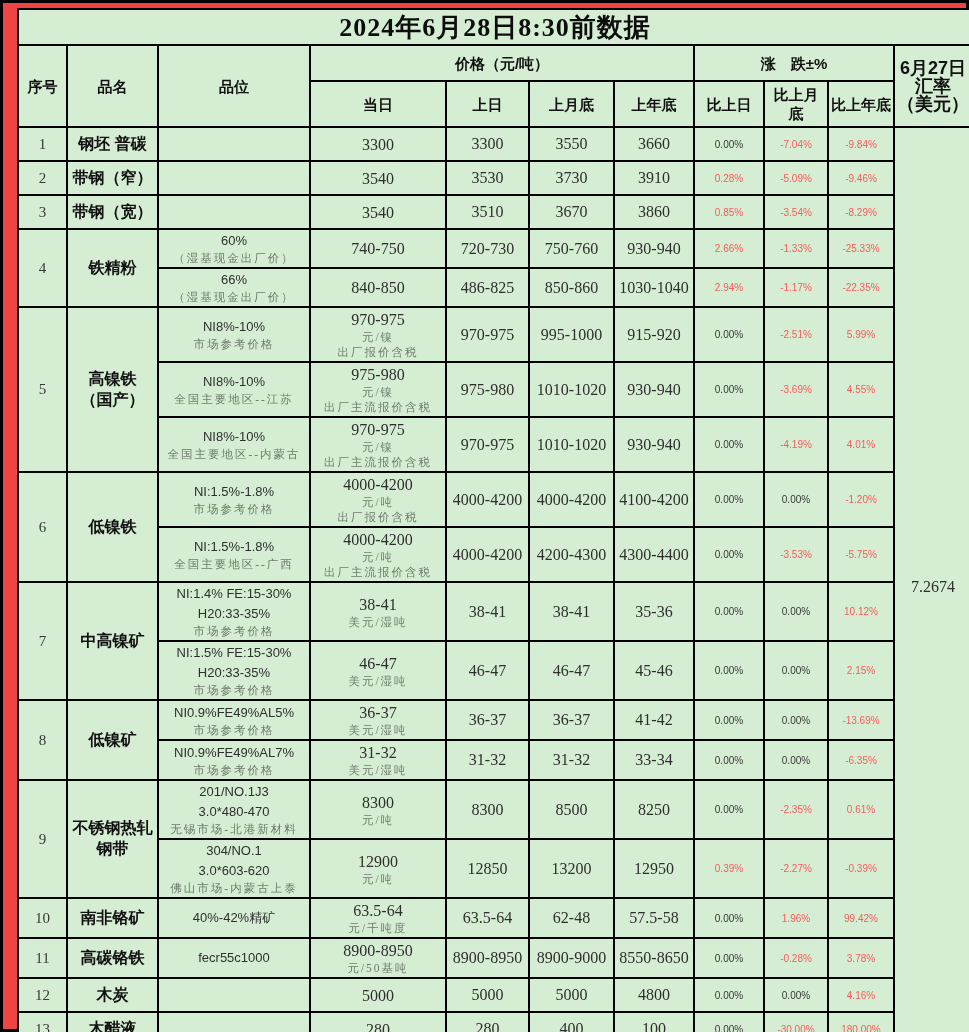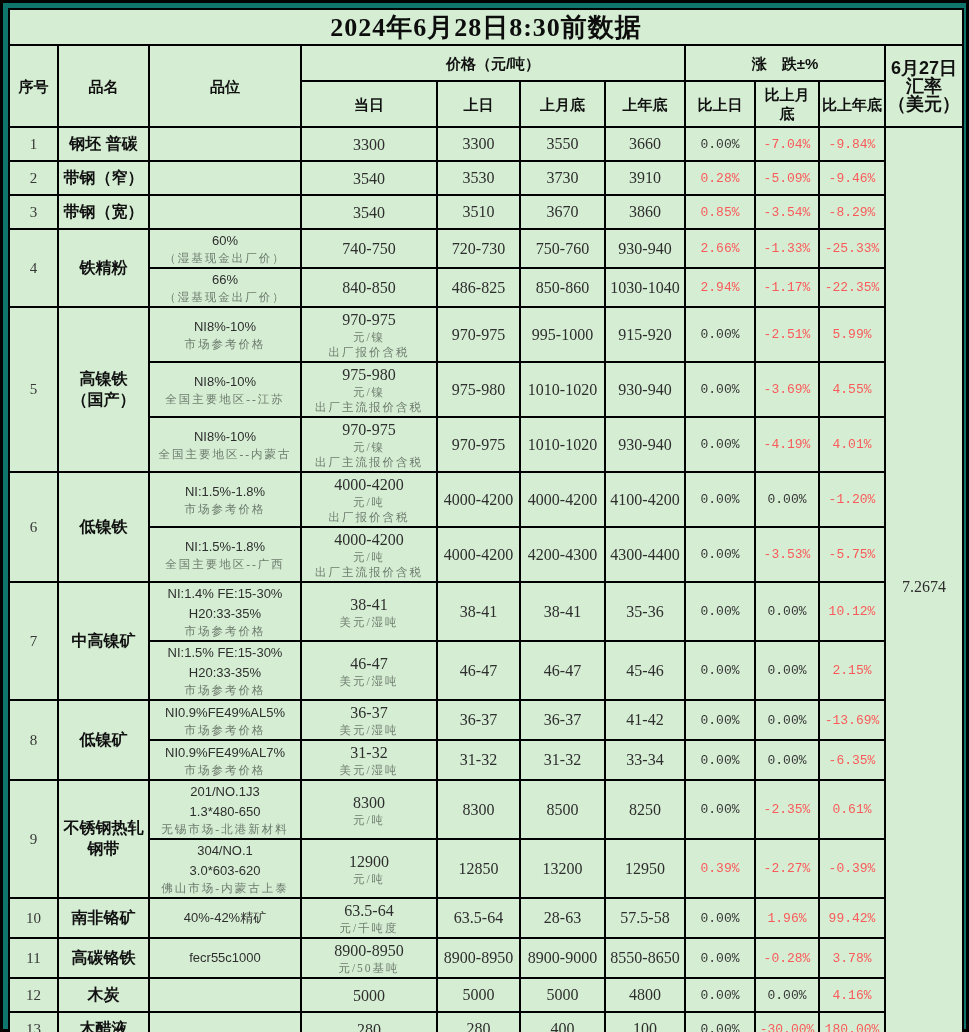"2024年6月28日8:30前数据" .canvas { background: #0f766e -> #ef4444; padding: 5px 0 0 5px -> 5px 0 0 14px }
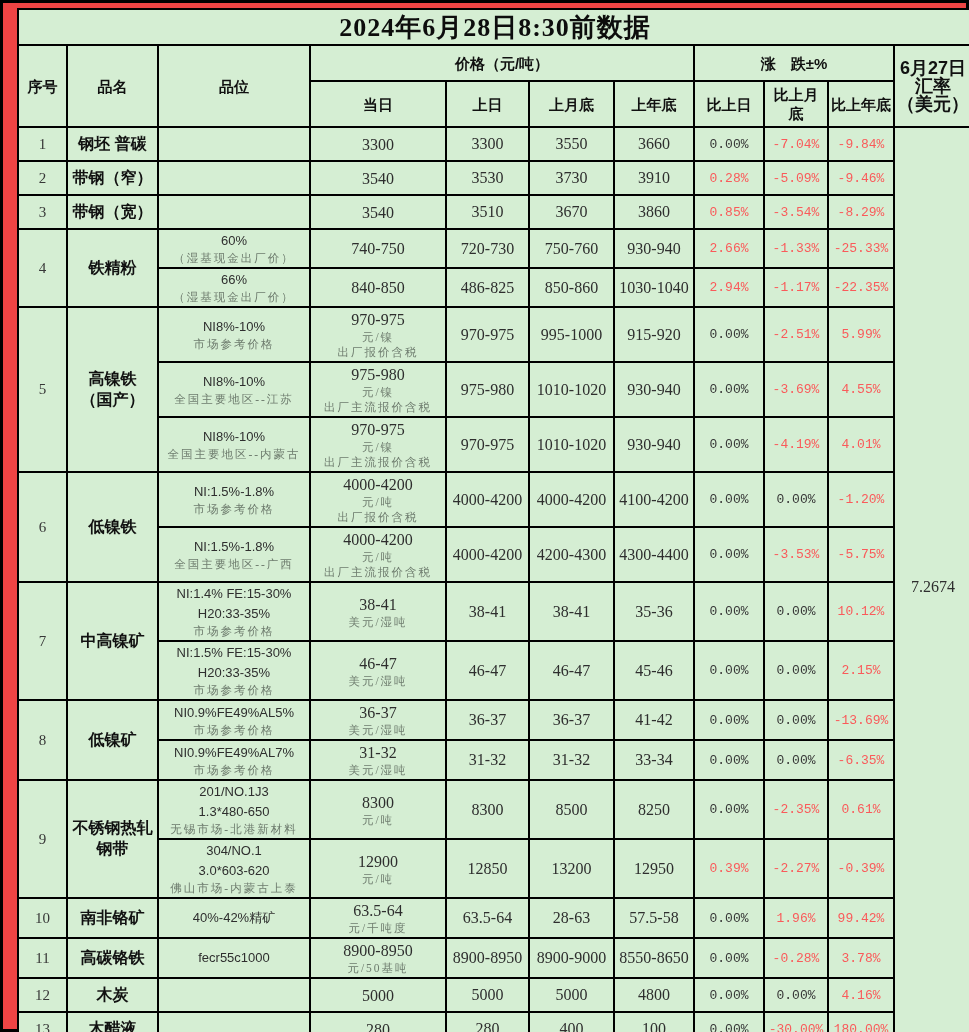"0.00%" .pct-cell { font-family: Liberation Mono, monospace -> Liberation Sans, sans-serif; font-size: 13px -> 10px }
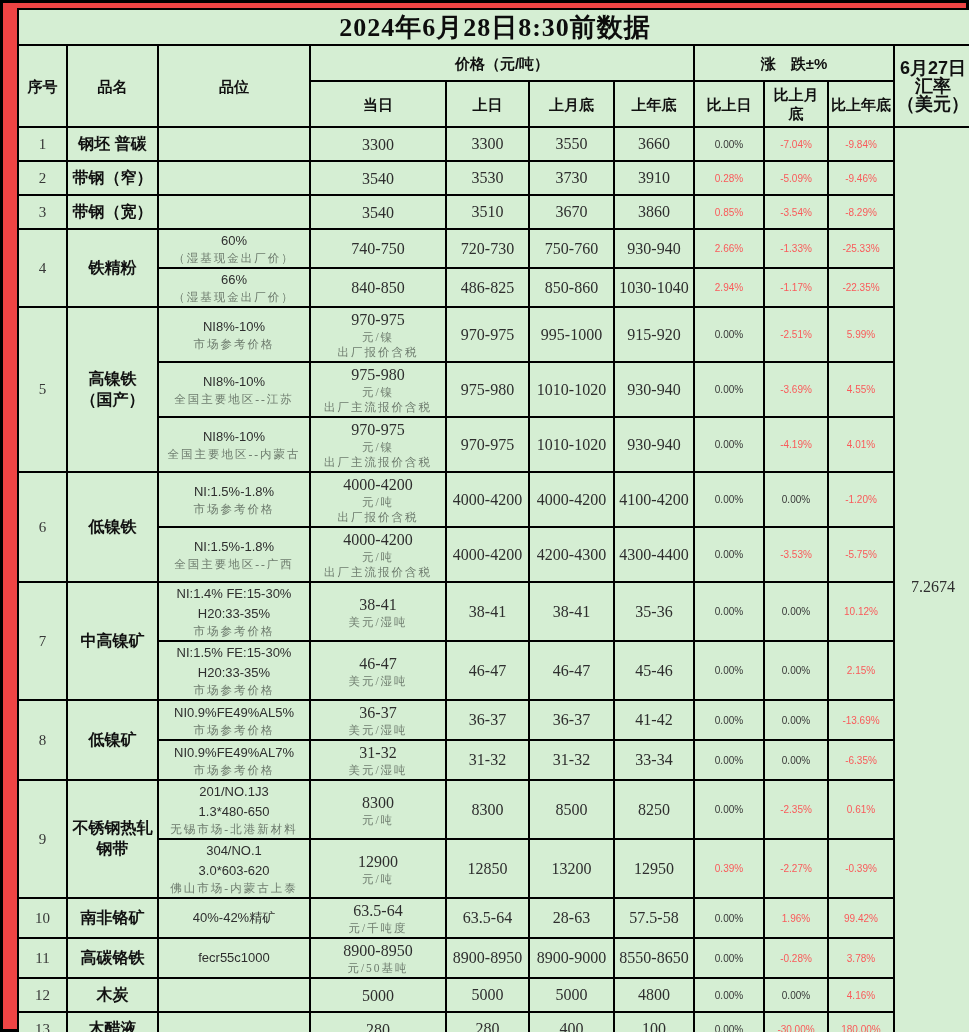"1.3*480-650" div.g-main { text: 1.3*480-650 -> 3.0*480-470 }
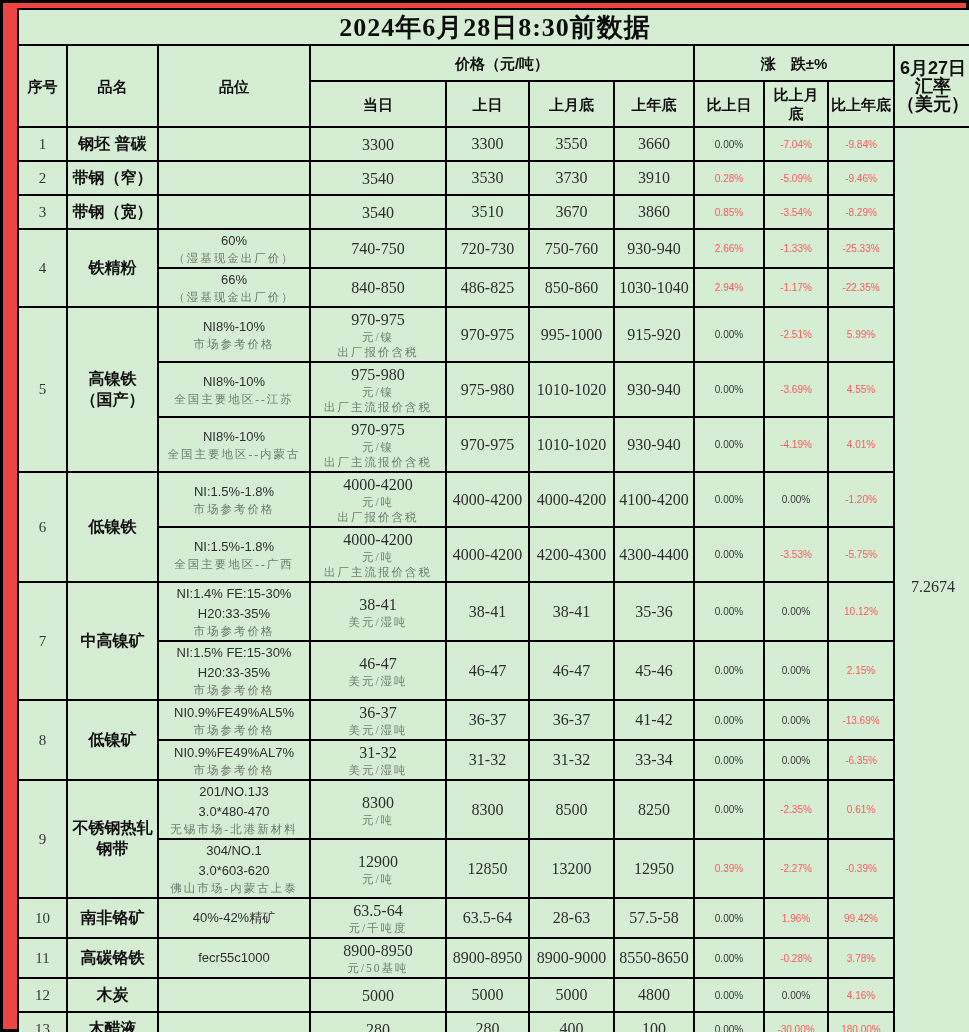"28-63" td.val-cell { text: 28-63 -> 62-48 }
